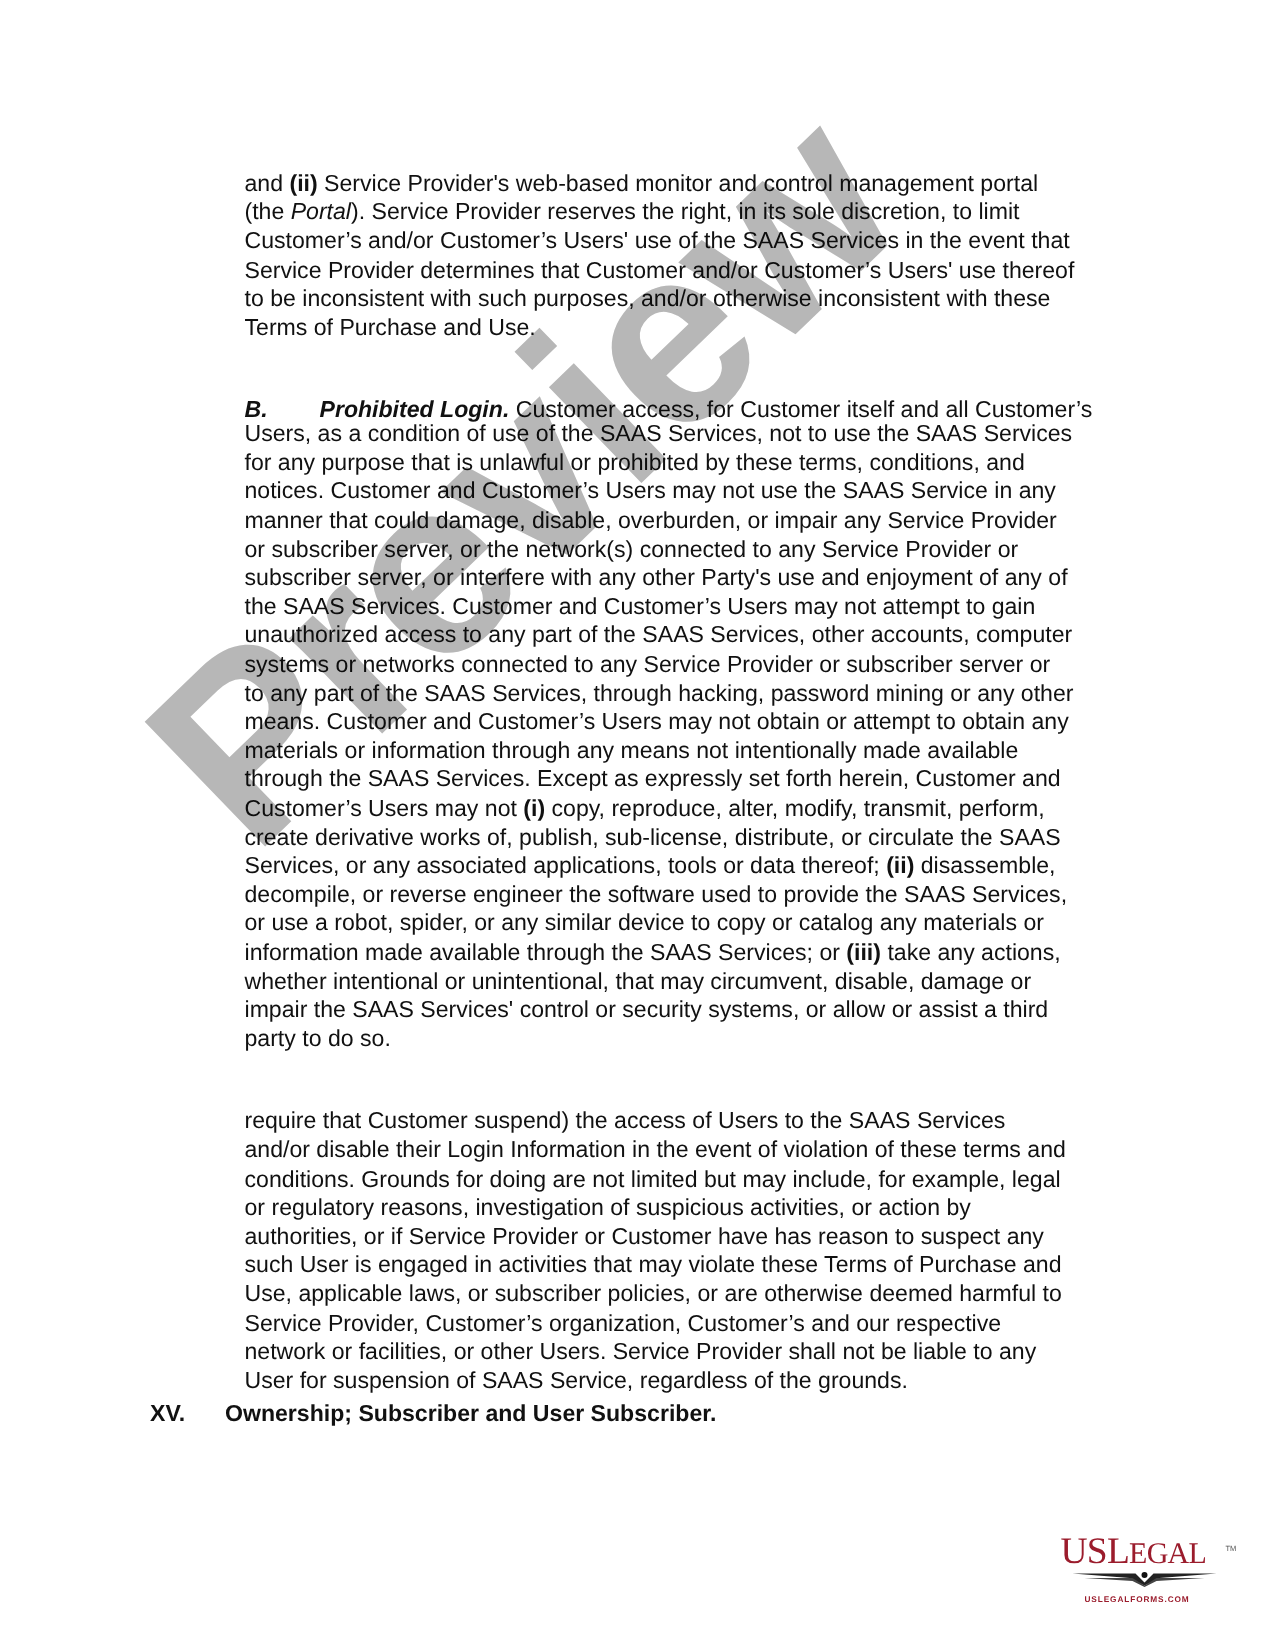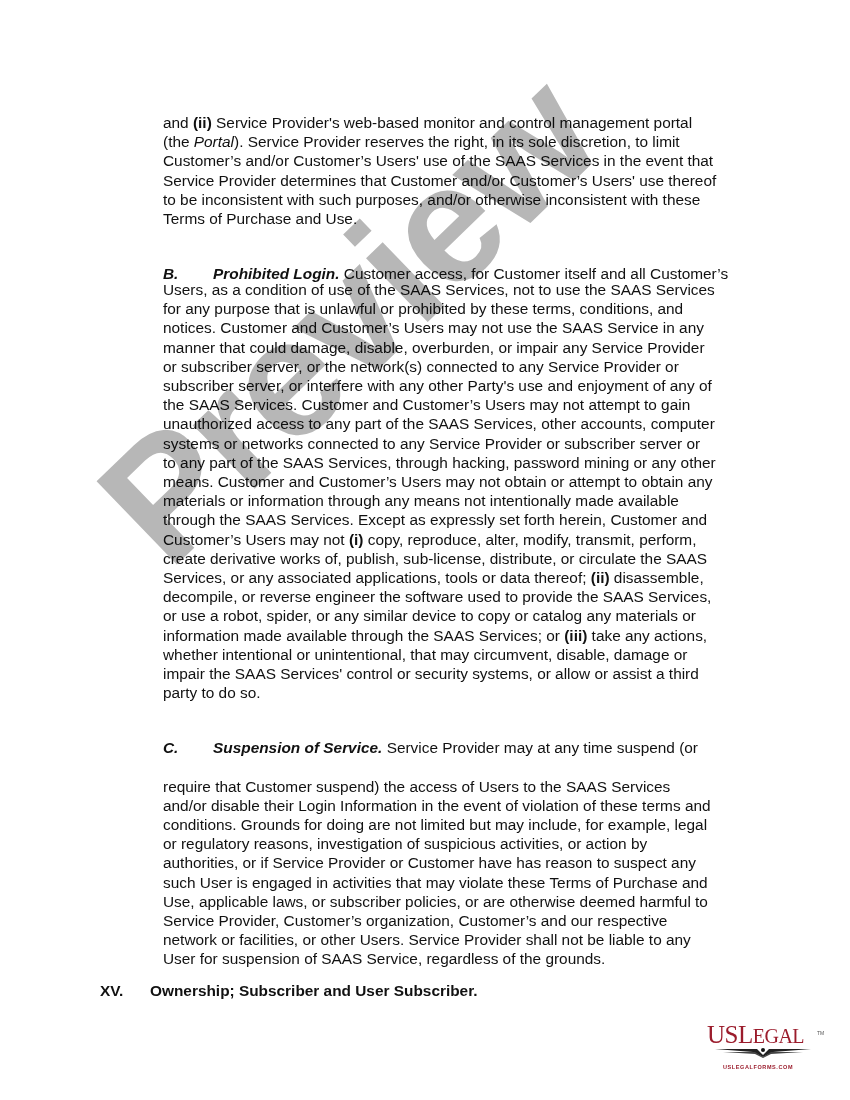"C. Suspension of Service. Service" span.line { html: <span><span>C.</span><span>Suspension of Service.</span><span> Service Provider may at any time suspend (or</span></span> -> none }
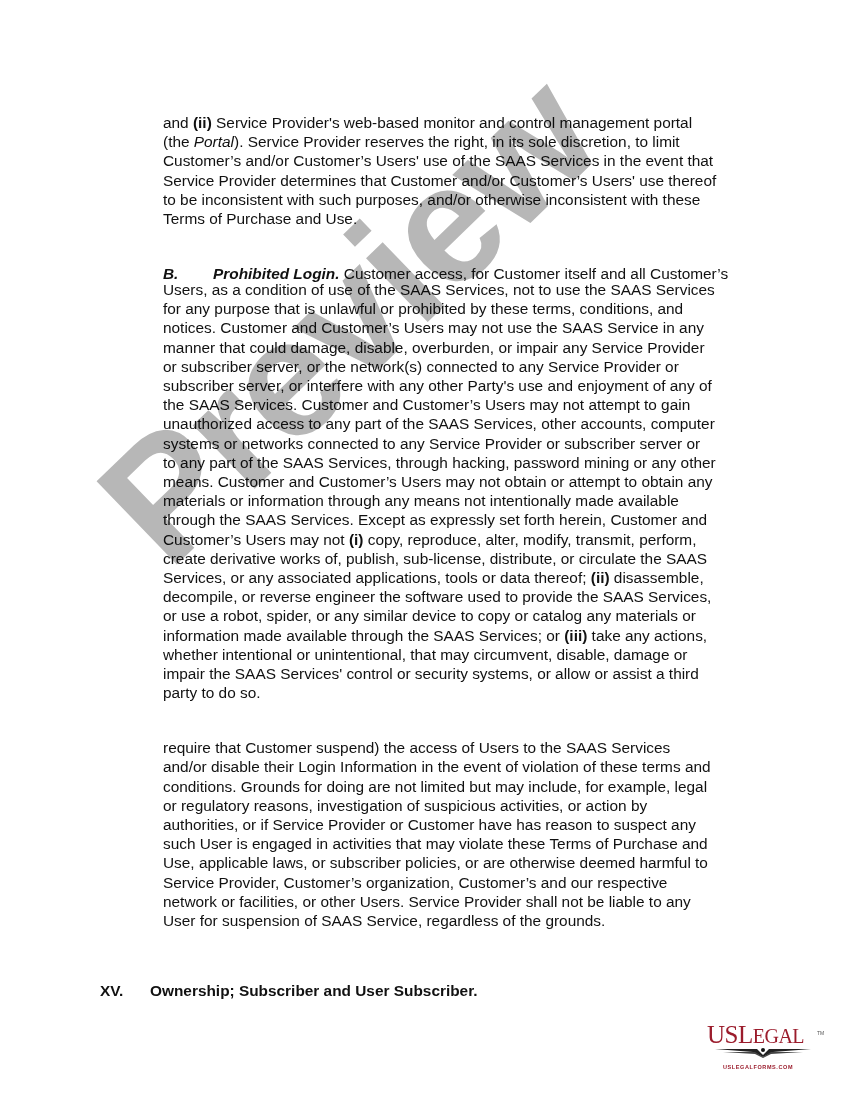"XV." .heading .num { margin-top: 48px -> none }
